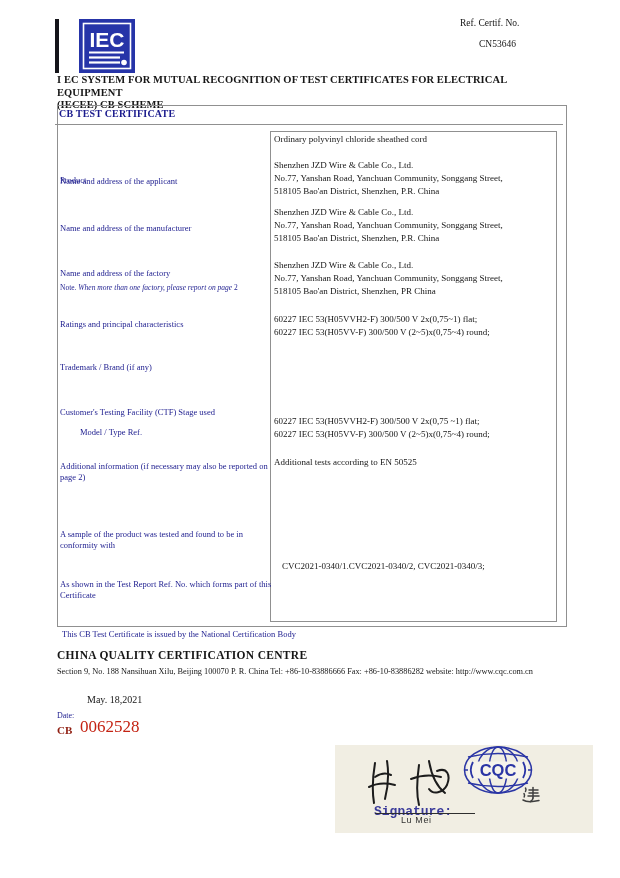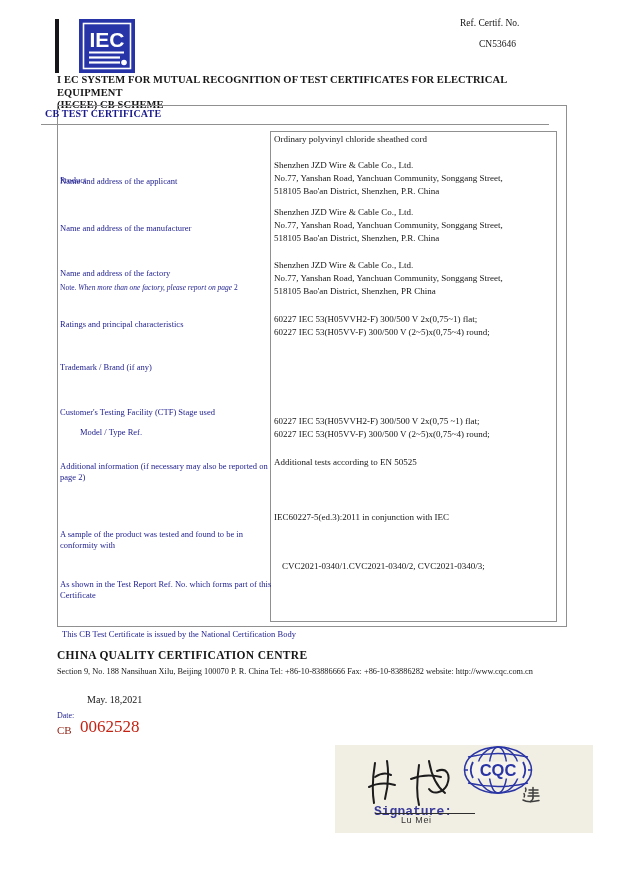"CB TEST CERTIFICATE" .cert-title-row { left: 41px -> 55px }
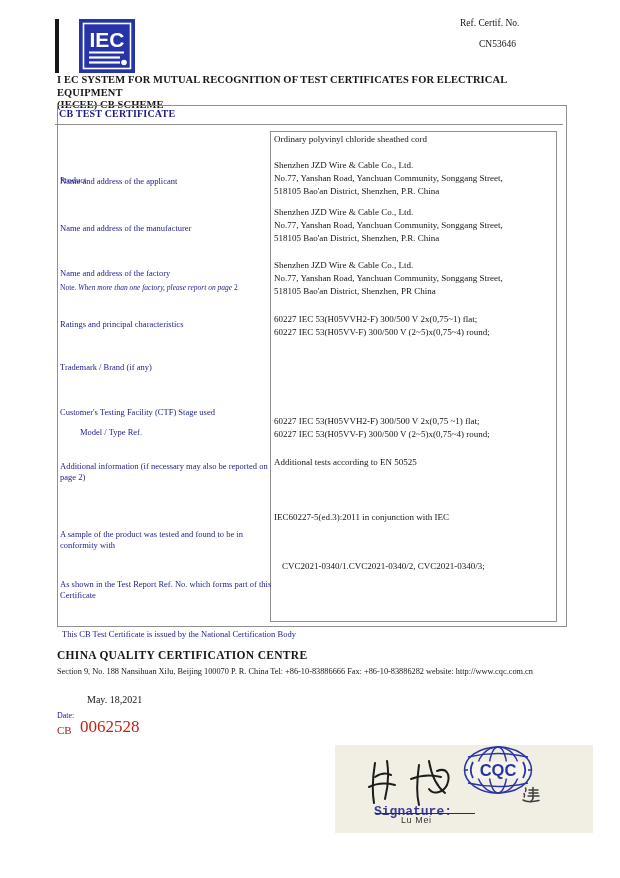"IEC60227-5(ed.3):2011 in conjunction" div { html: <div>IEC60227-5(ed.3):2011 in conjunction with IEC</div> -> none }
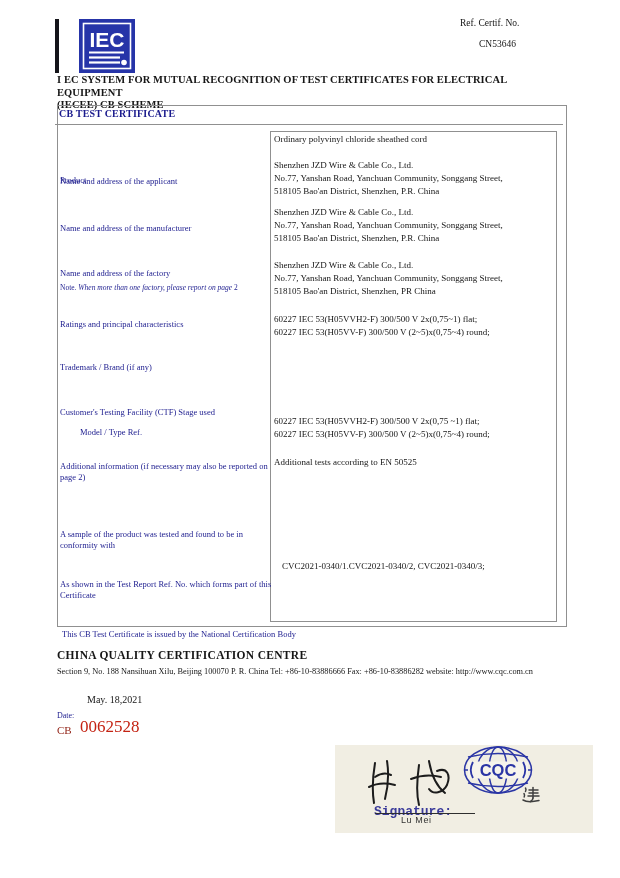"CB" .cb-prefix { font-weight: normal -> bold }
